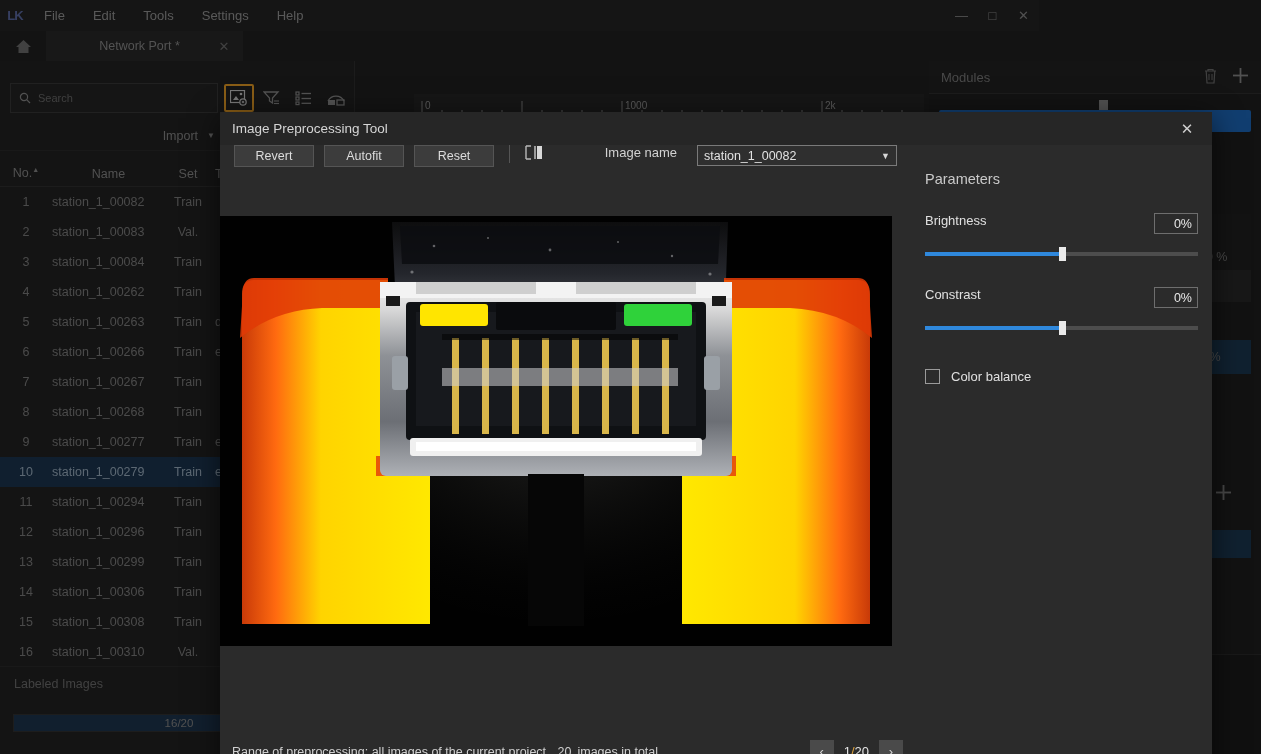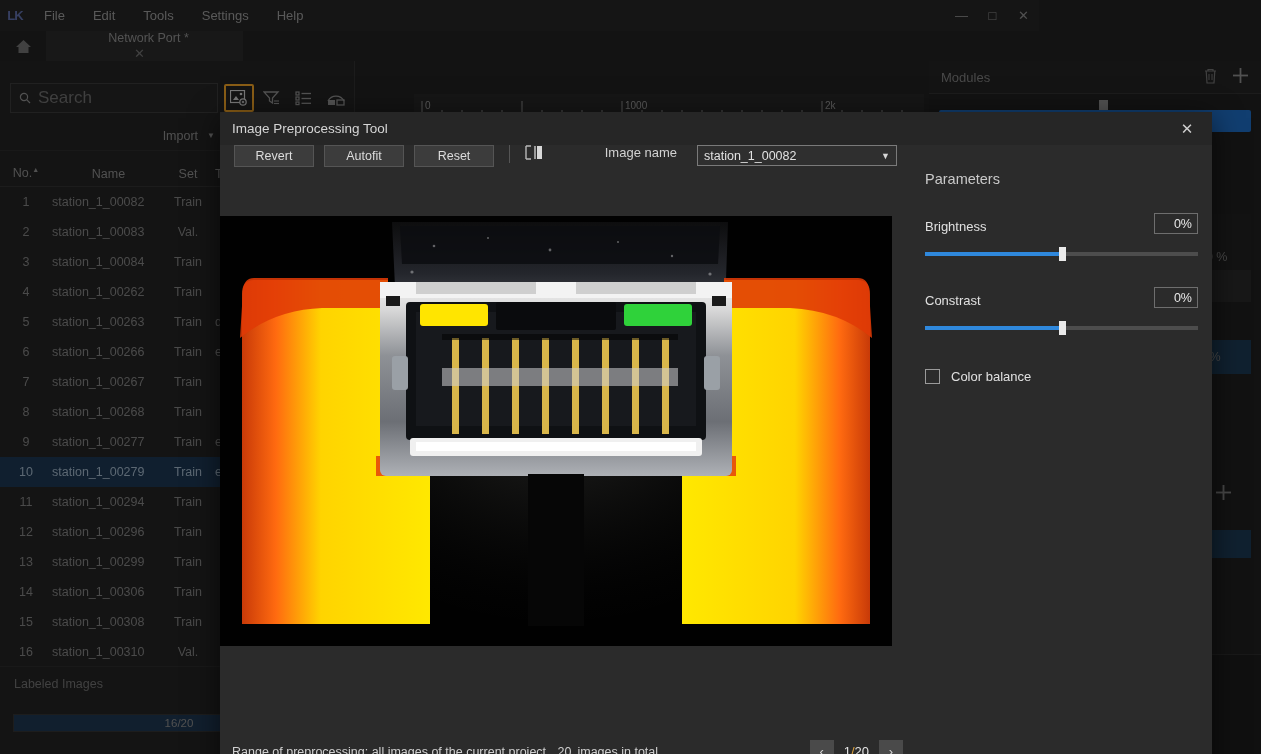"Network Port *" .tab { flex-direction: column -> none }
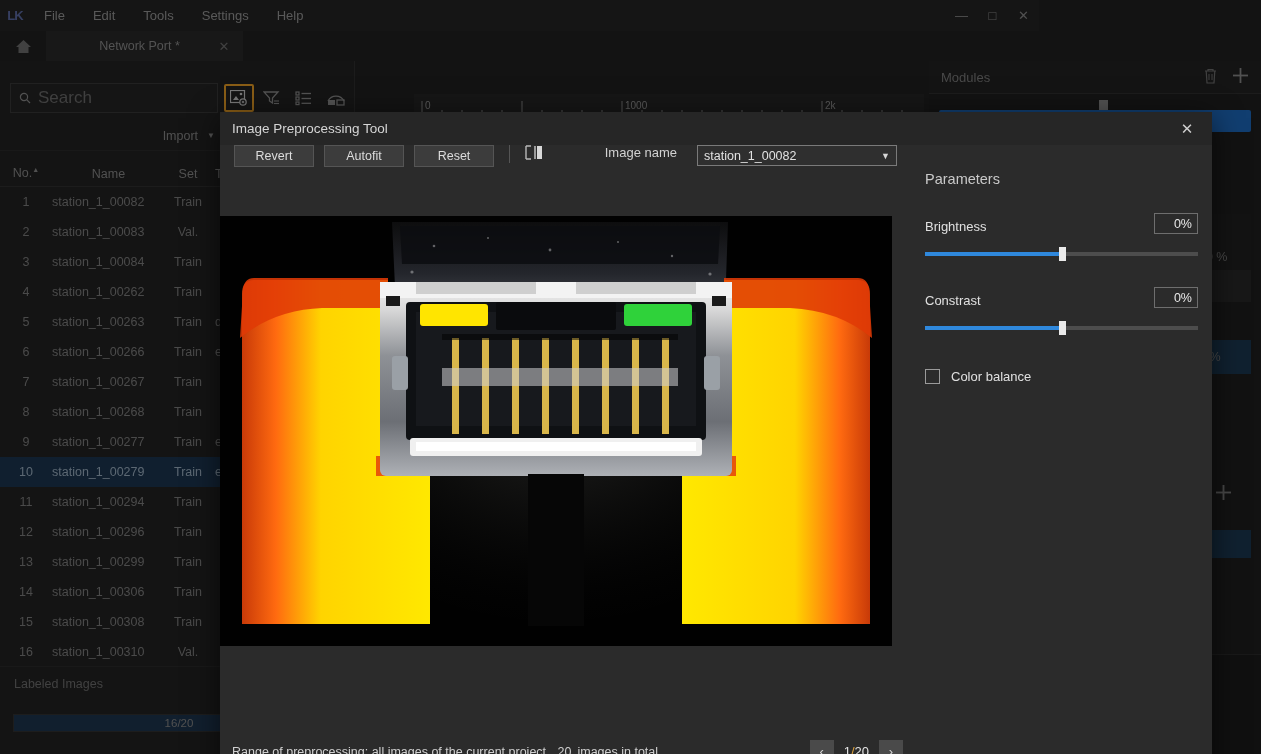"Search" .search-ph { font-size: 17px -> 11px }
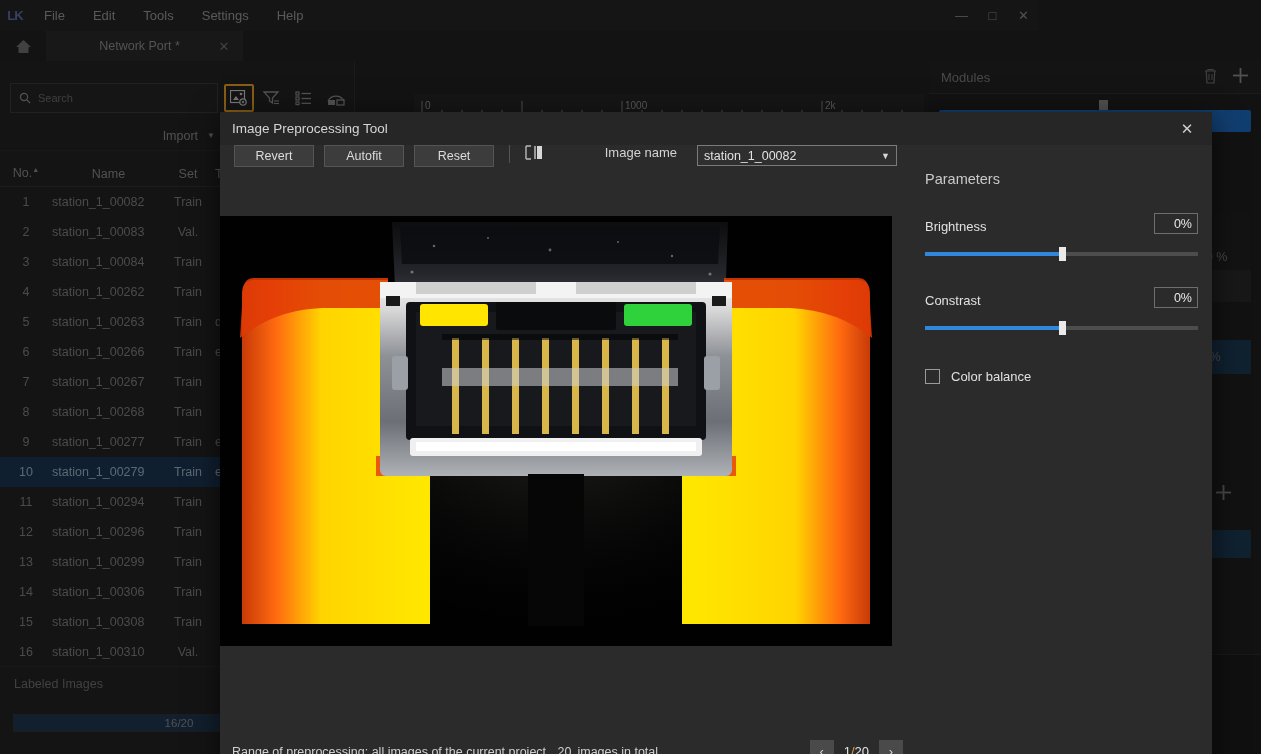"Brightness" .prow { align-items: flex-end -> flex-start }
